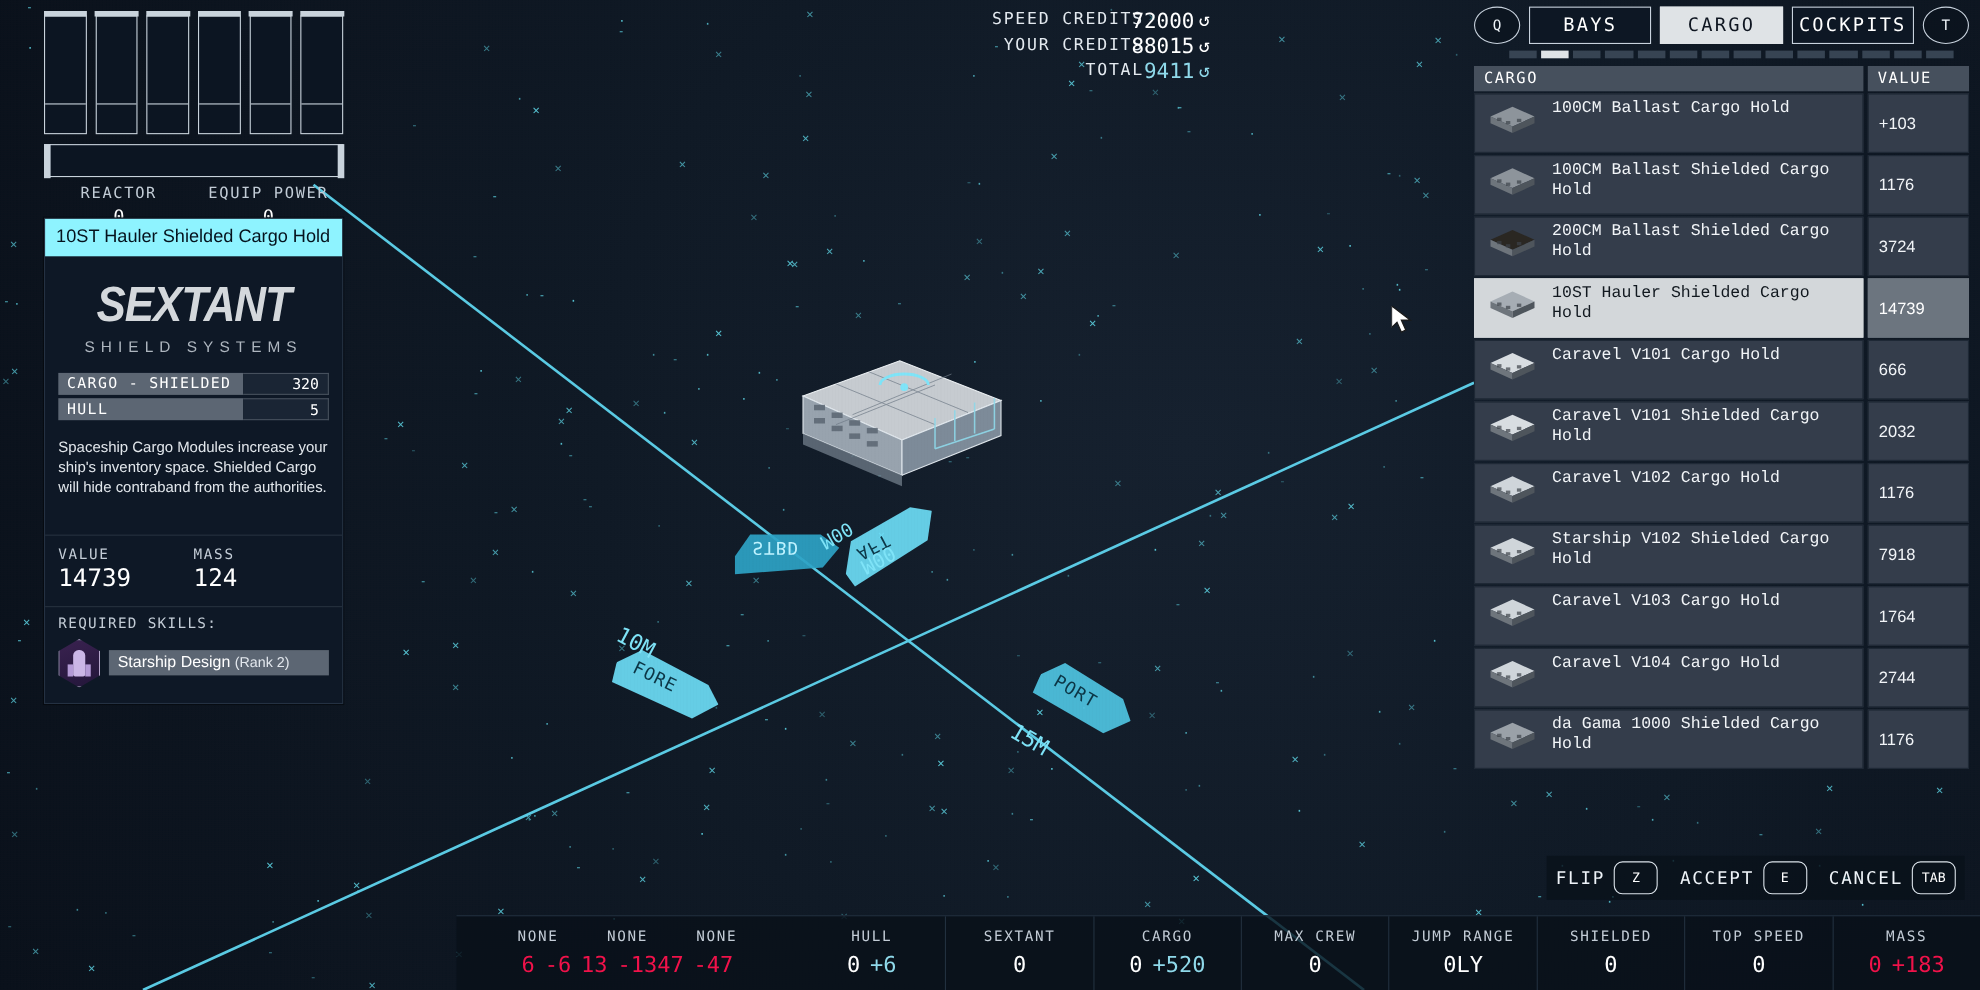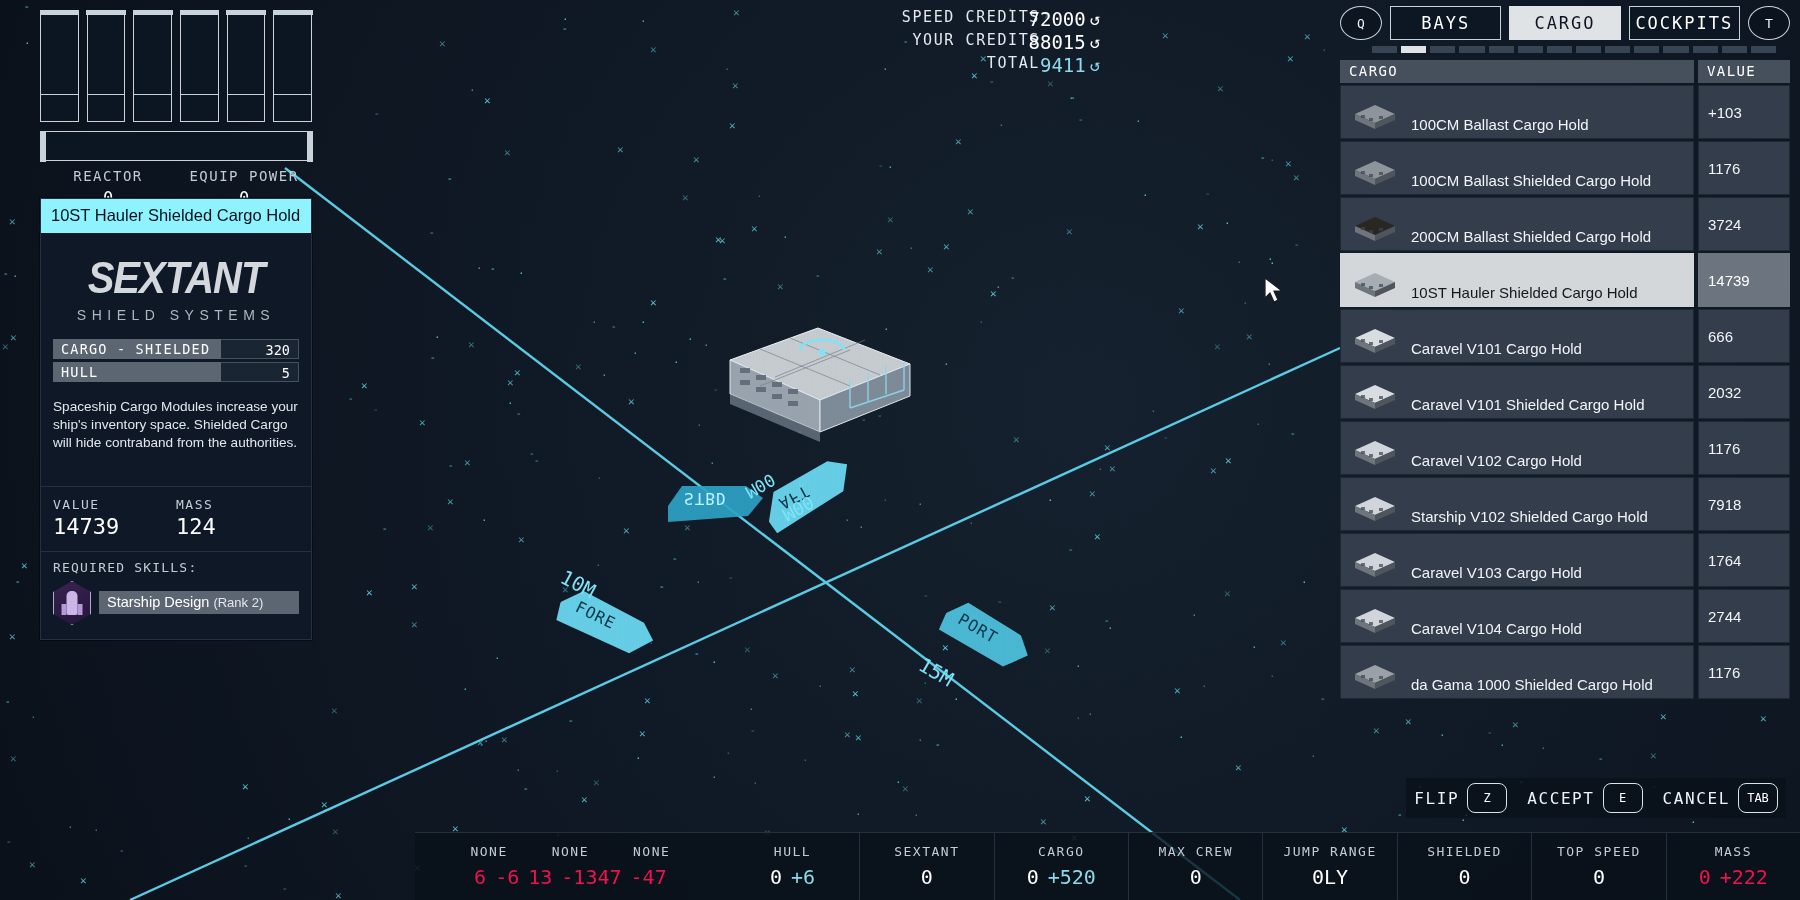"100CM Ballast Cargo Hold" .lmain { align-items: flex-end -> flex-start; font-family: none -> Liberation Mono, monospace }
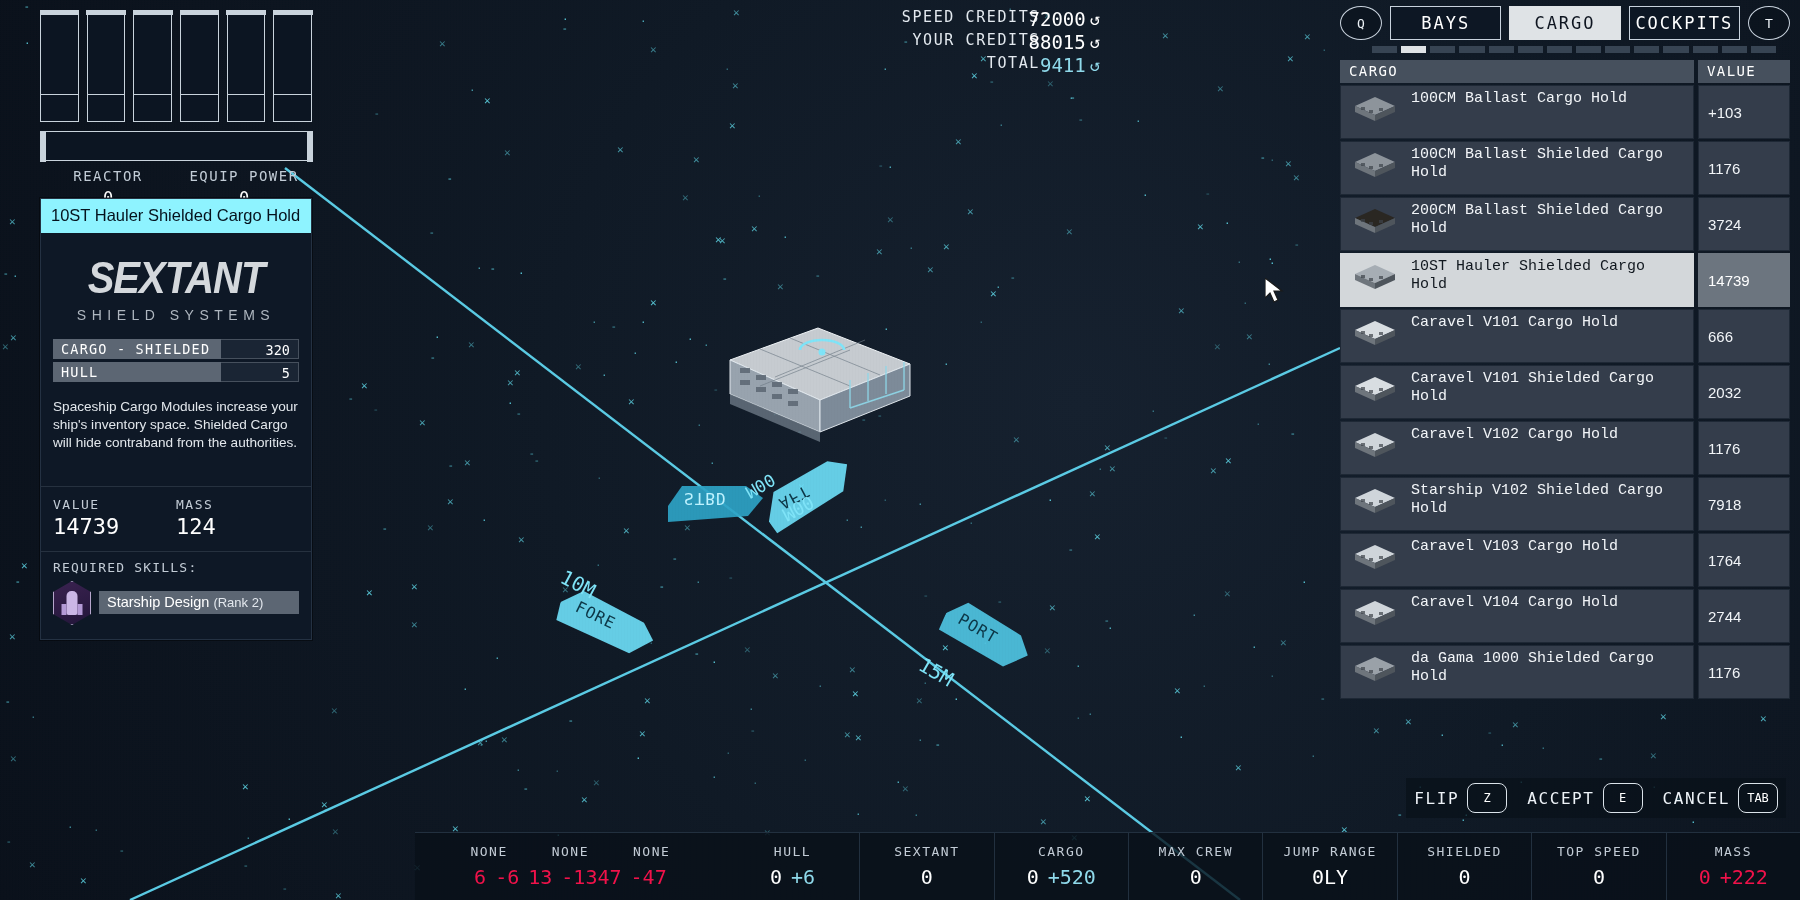"+222" span.neg { text: +222 -> +183 }
